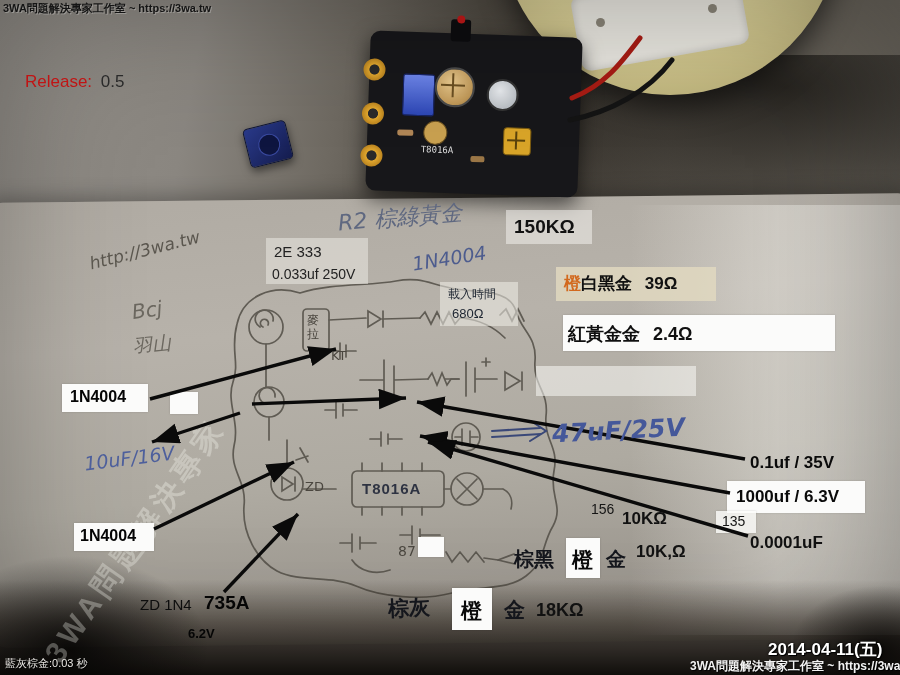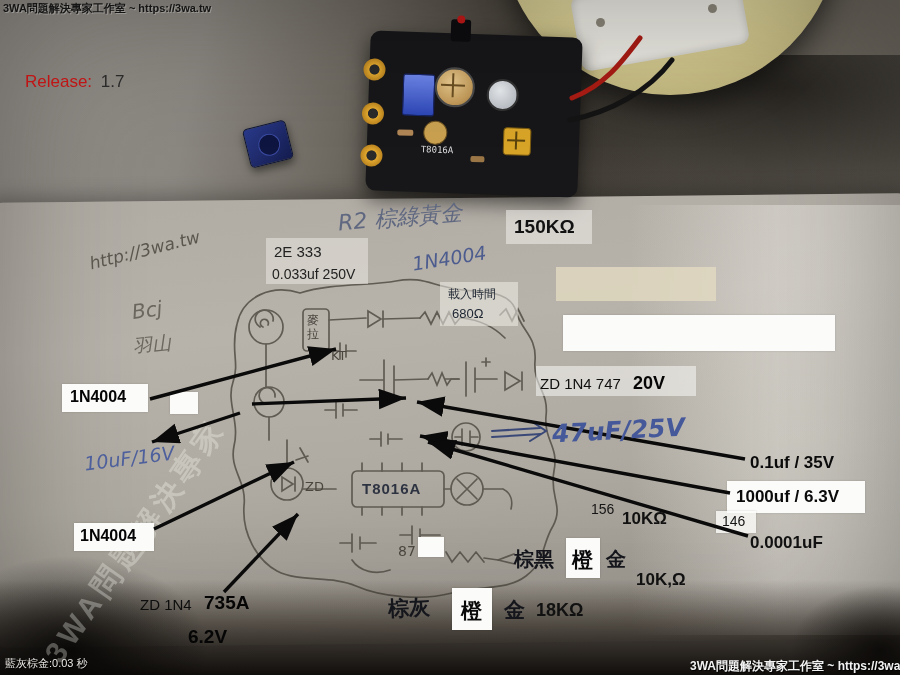"1.7" span { text: 1.7 -> 0.5 }
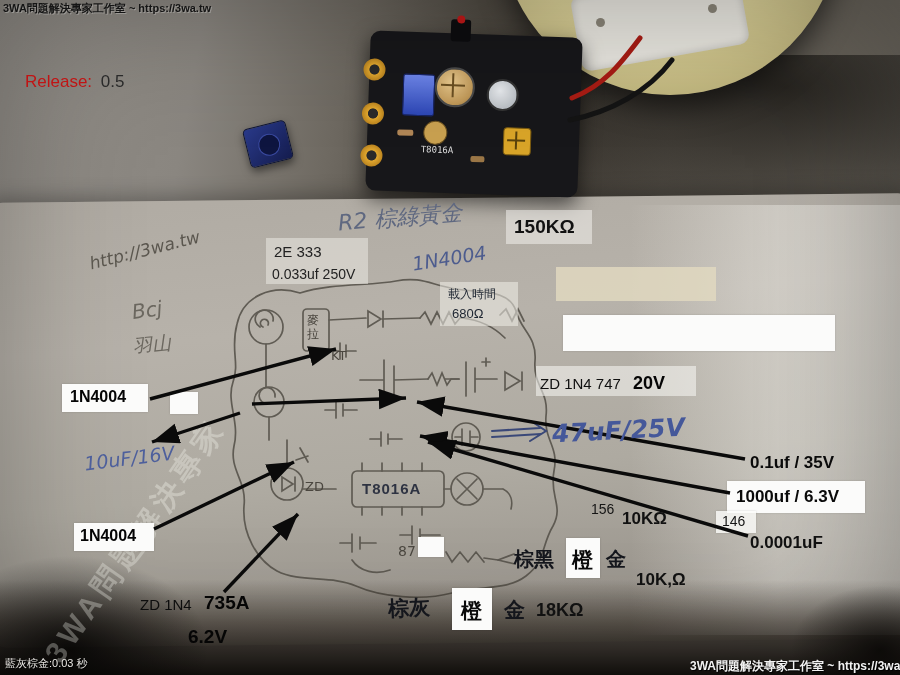"橙白黑金 39Ω" div.txt { html: none -> <div> <span>橙</span><span>白黑金</span> <span>39Ω</span> </div> }
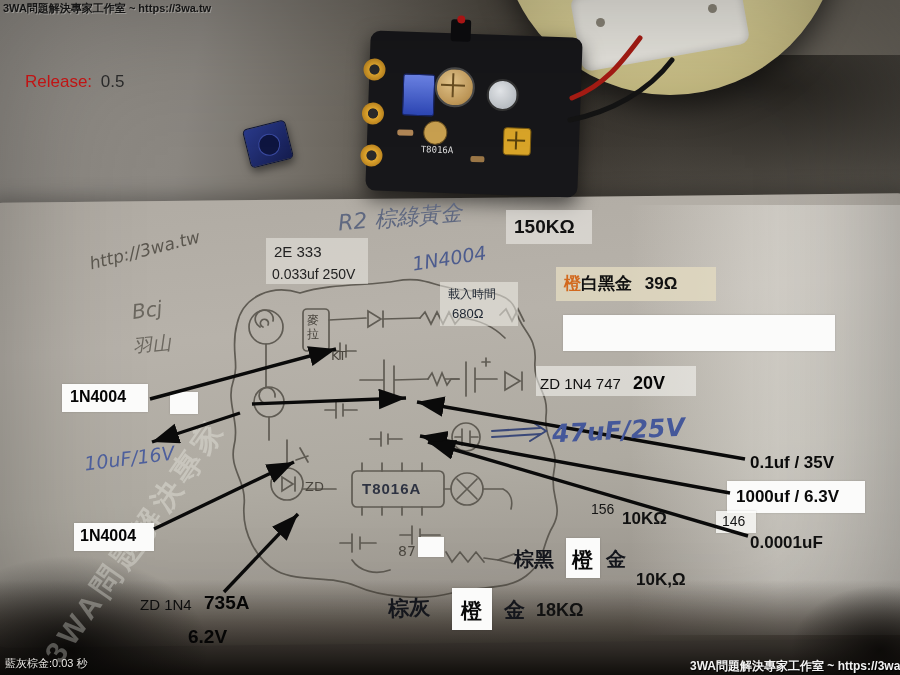"紅黃金金 2.4Ω" div.txt { html: none -> <div> <span>紅黃金金</span> <span>2.4Ω</span> </div> }
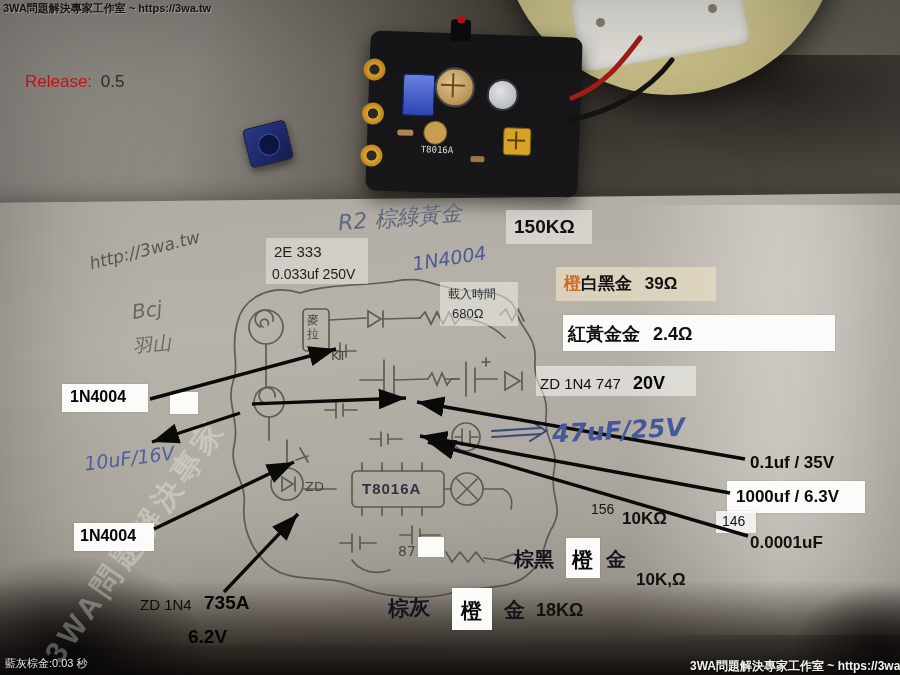"ZD 1N4 747 20V" div.txt { html: <div> <span>ZD 1N4 747</span> <span>20V</span> </div> -> none }
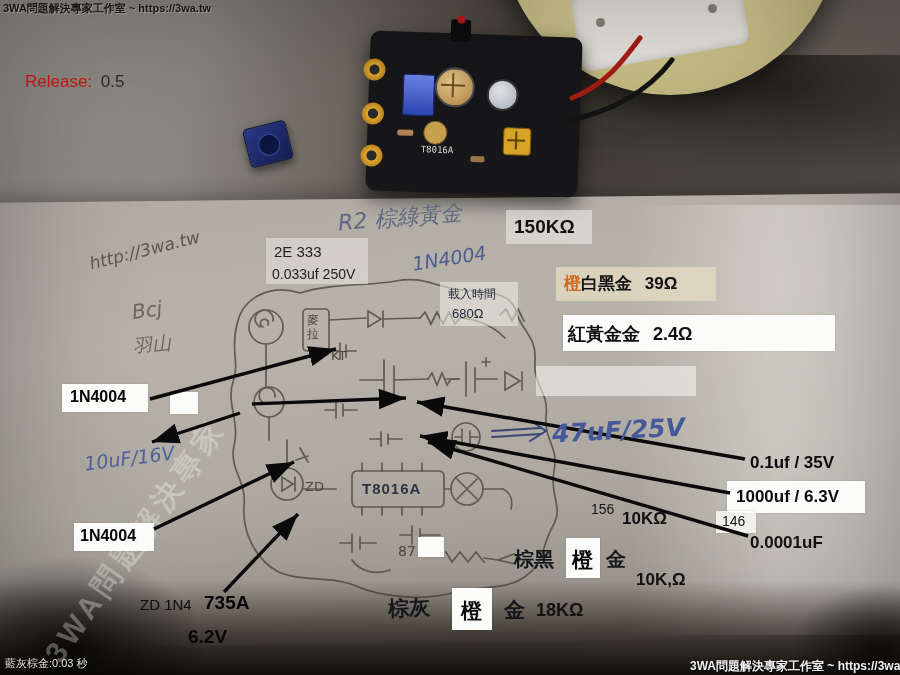"146" div.txt { text: 146 -> 135 }
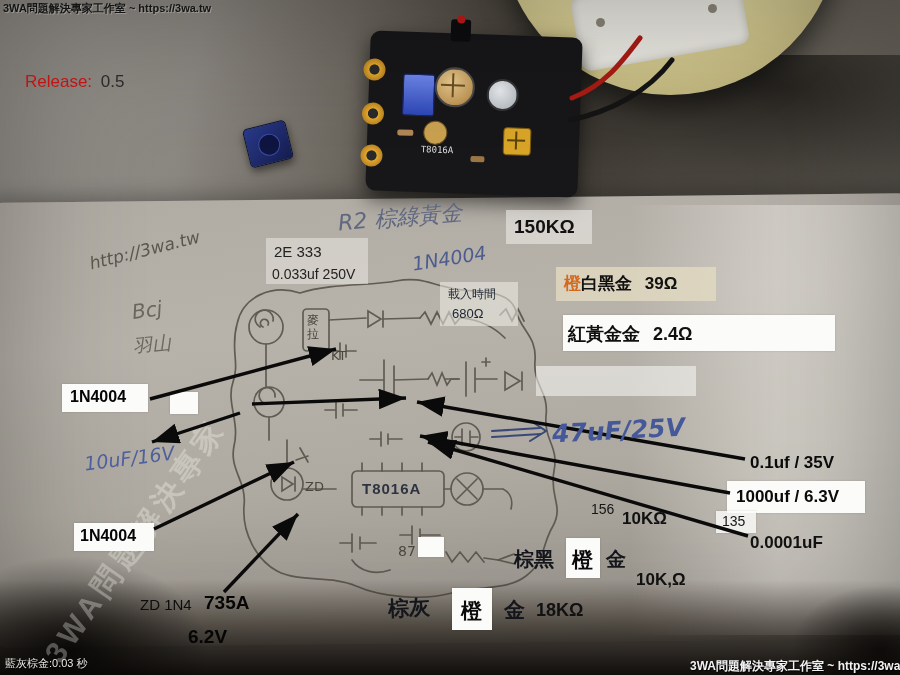"10K,Ω" div.txt { top: 570px -> 542px }
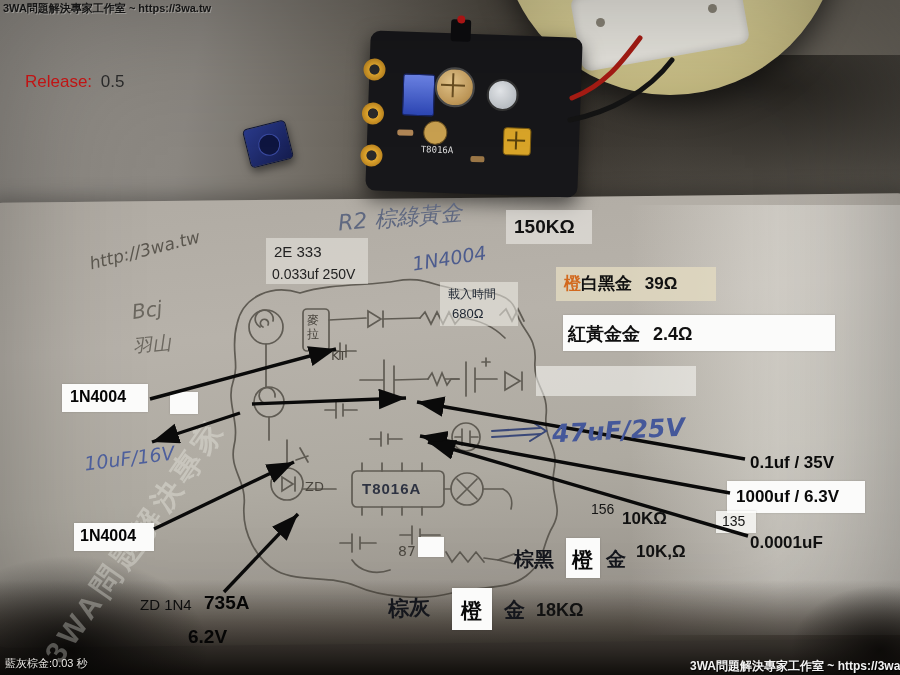"6.2V" div.txt { font-size: 19px -> 13px }
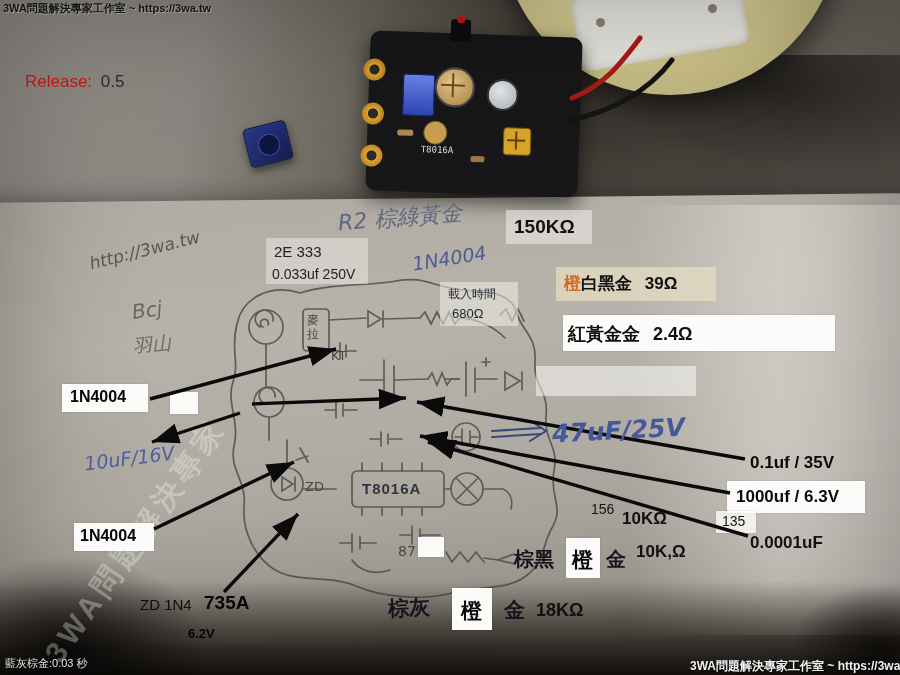"2014-04-11(五)" div.txt { html: none -> <div>2014-04-11(五)</div> }
